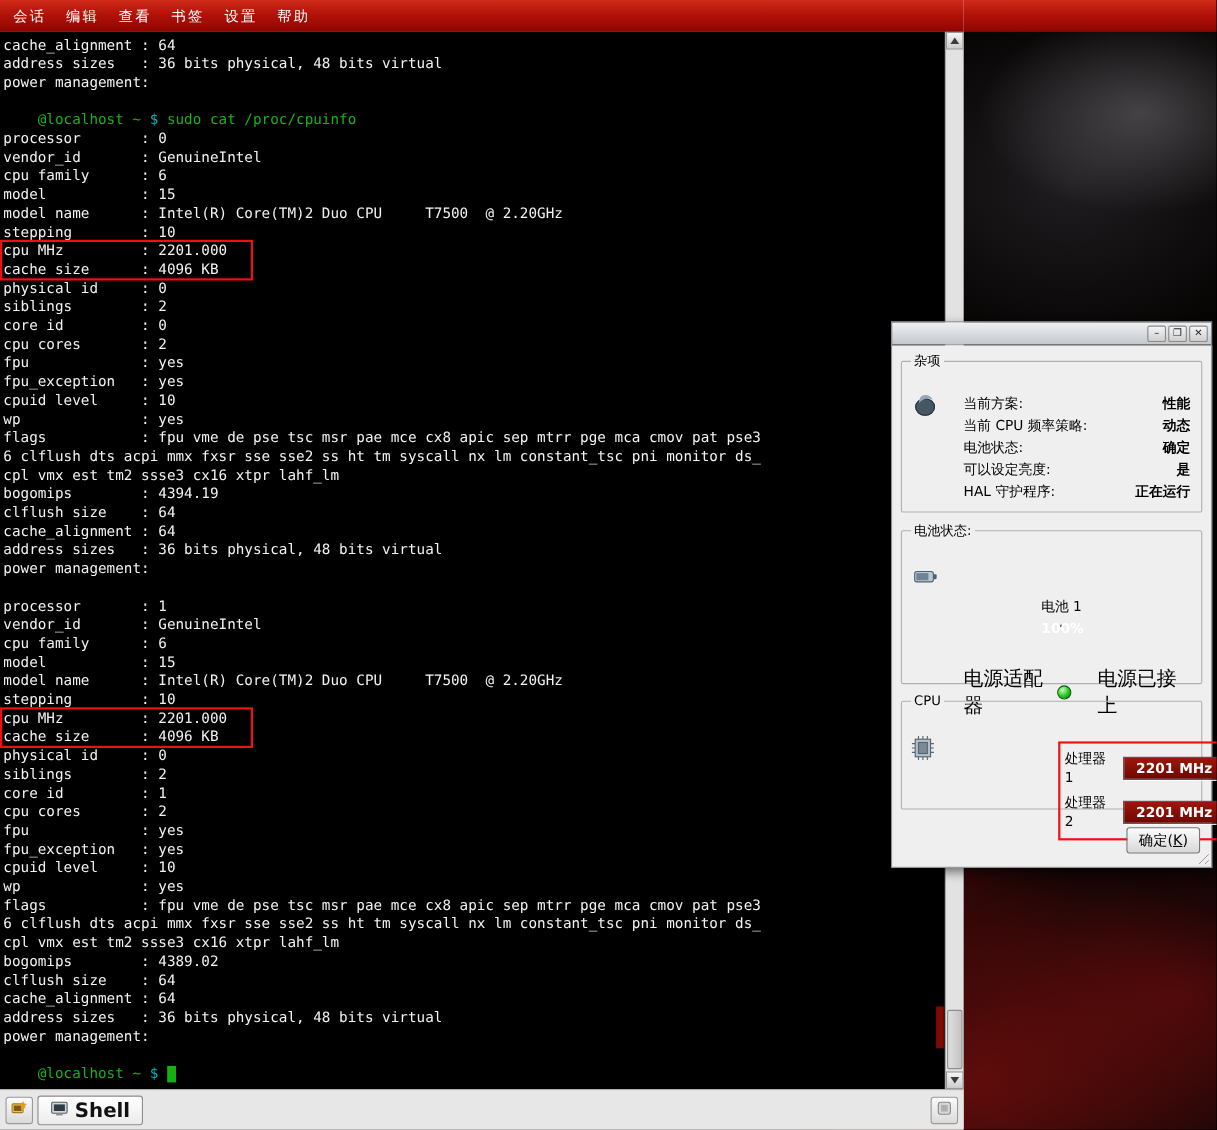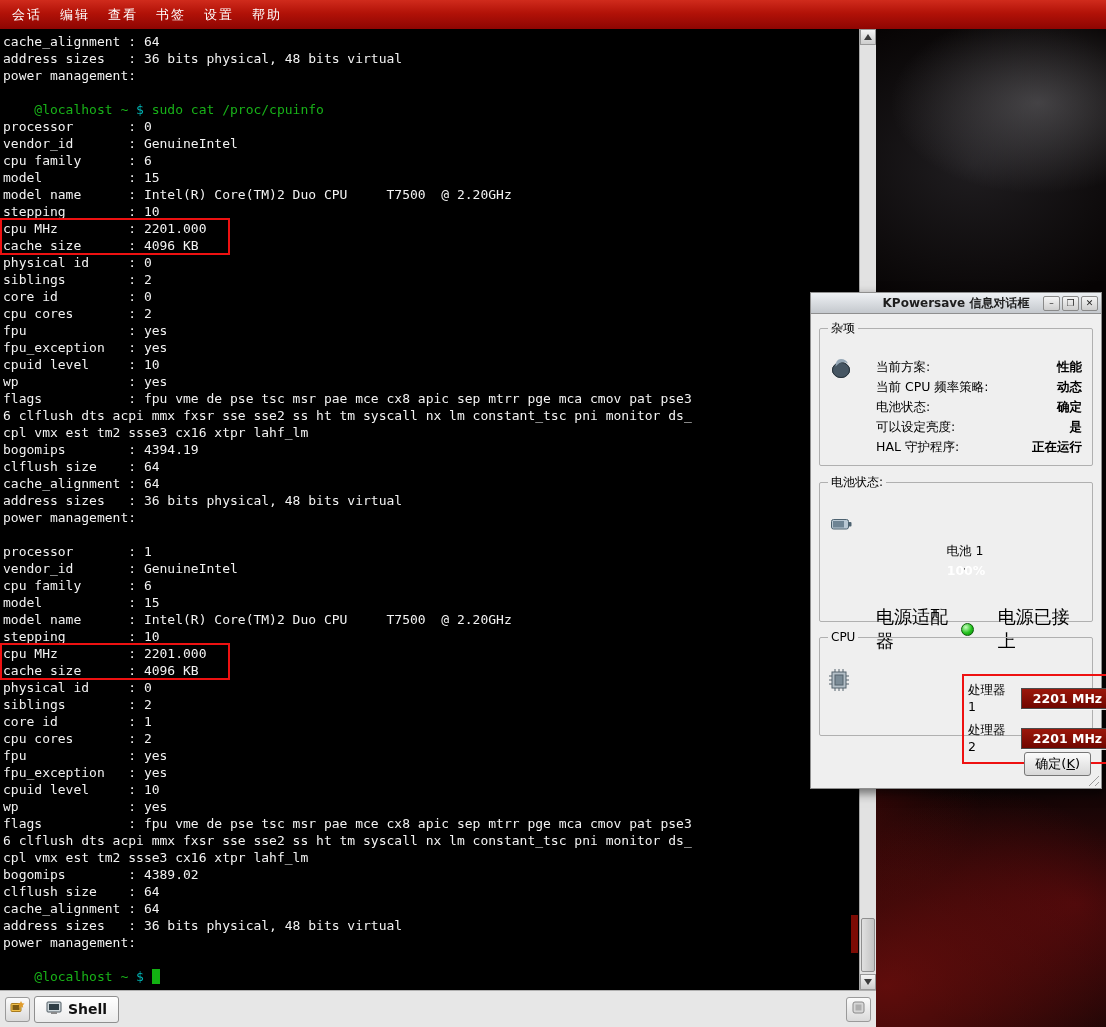"KPowersave 信息对话框" span.dlg-title { html: <span>KPowersave 信息对话框</span> -> none }
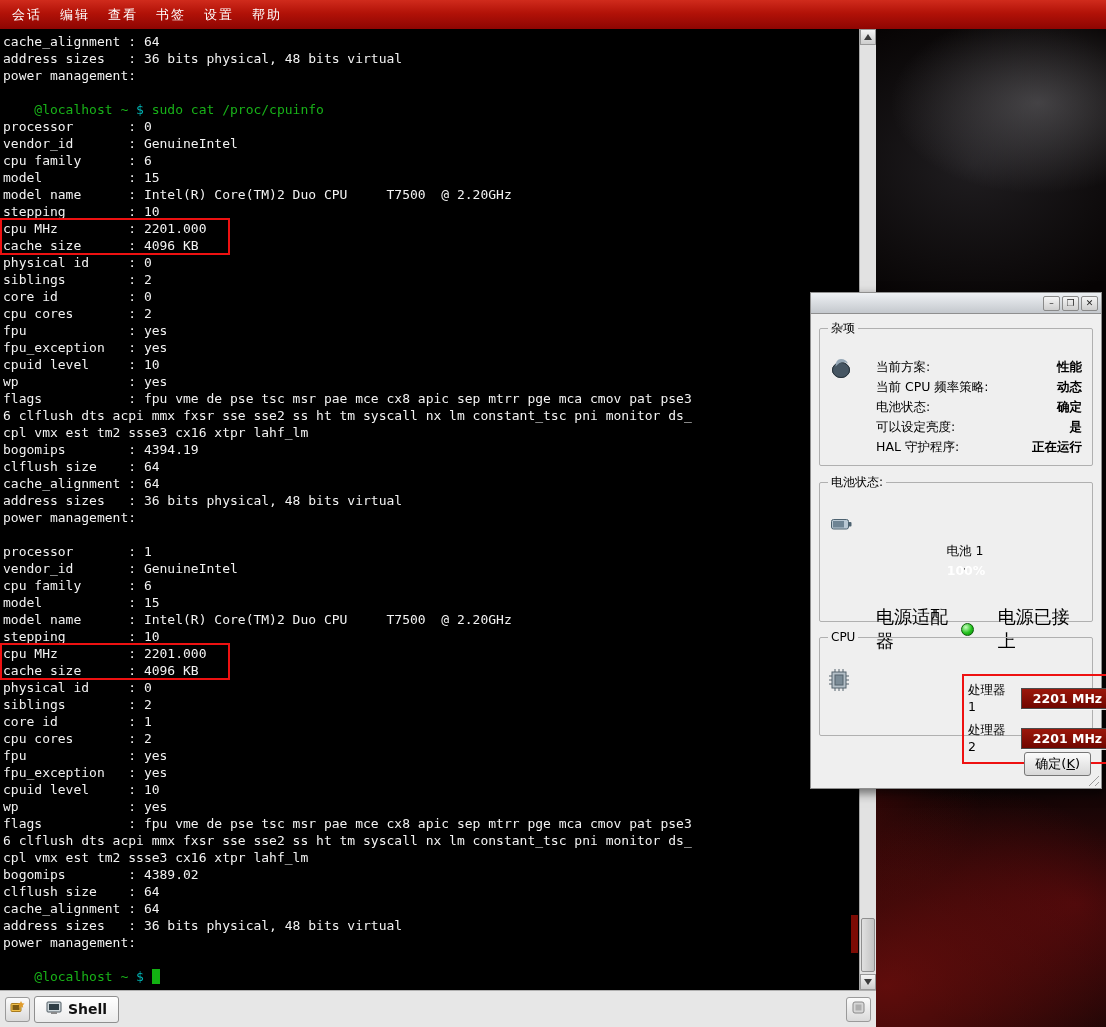"Shell" .tab { font-size: 14px -> 18px }
